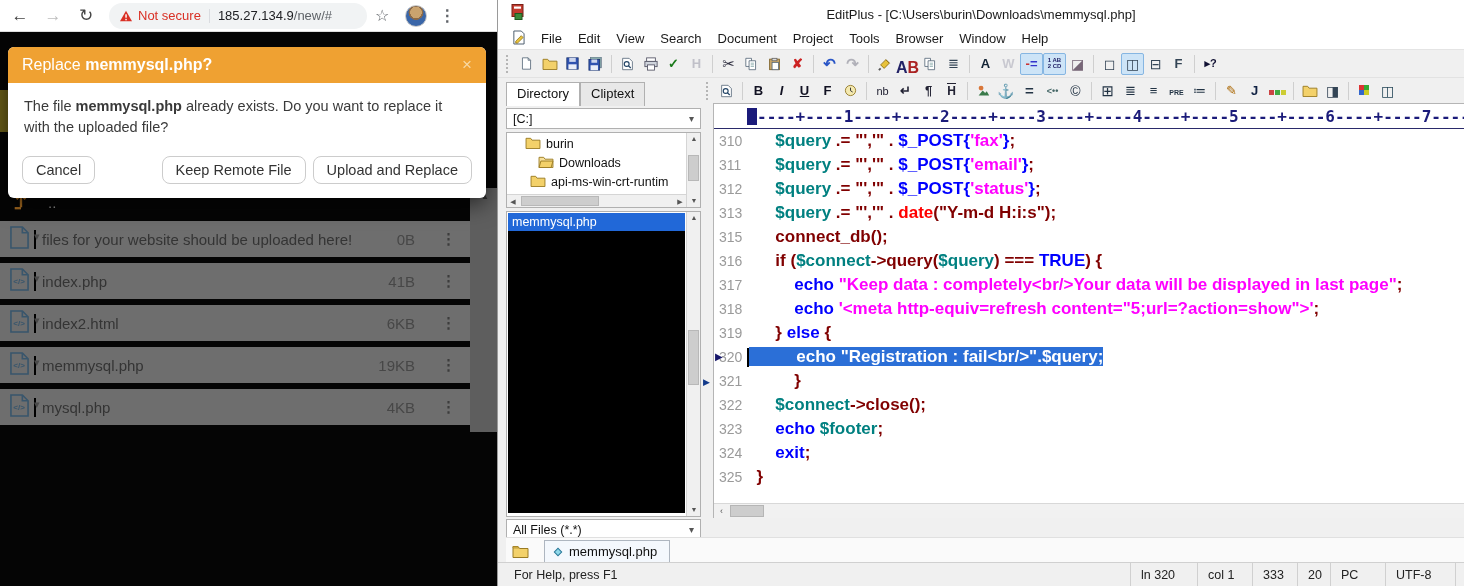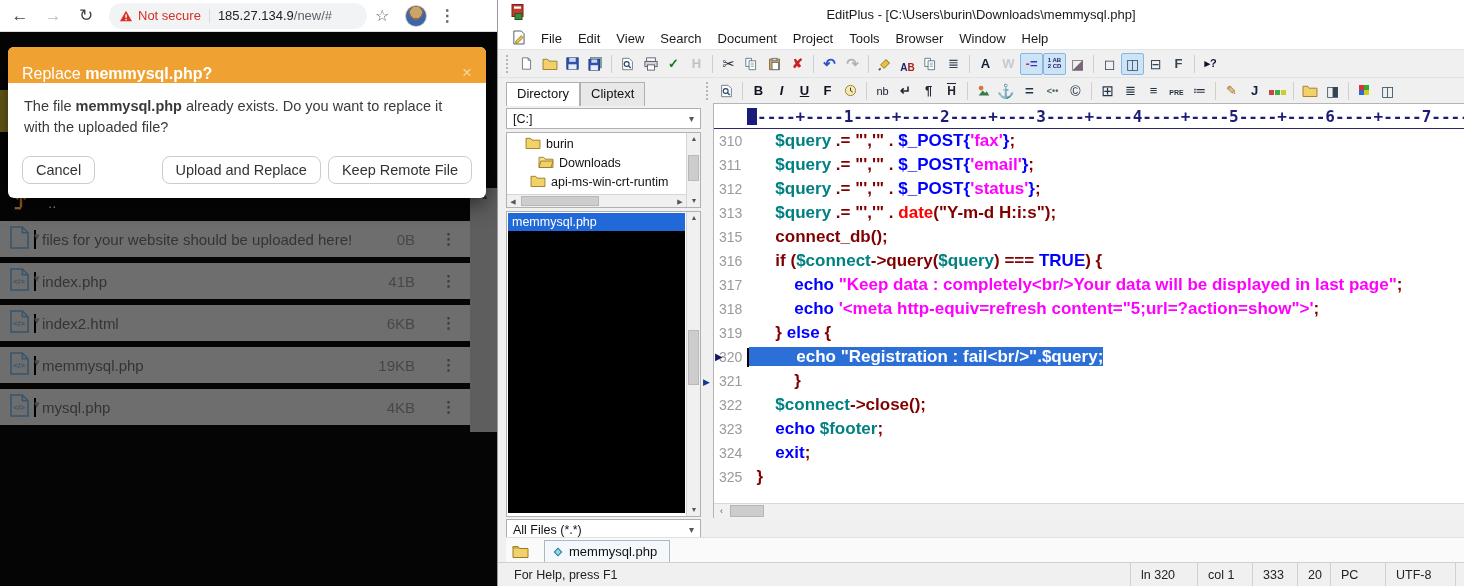"Replace memmysql.php?" .dlg-head { align-items: flex-end -> center }
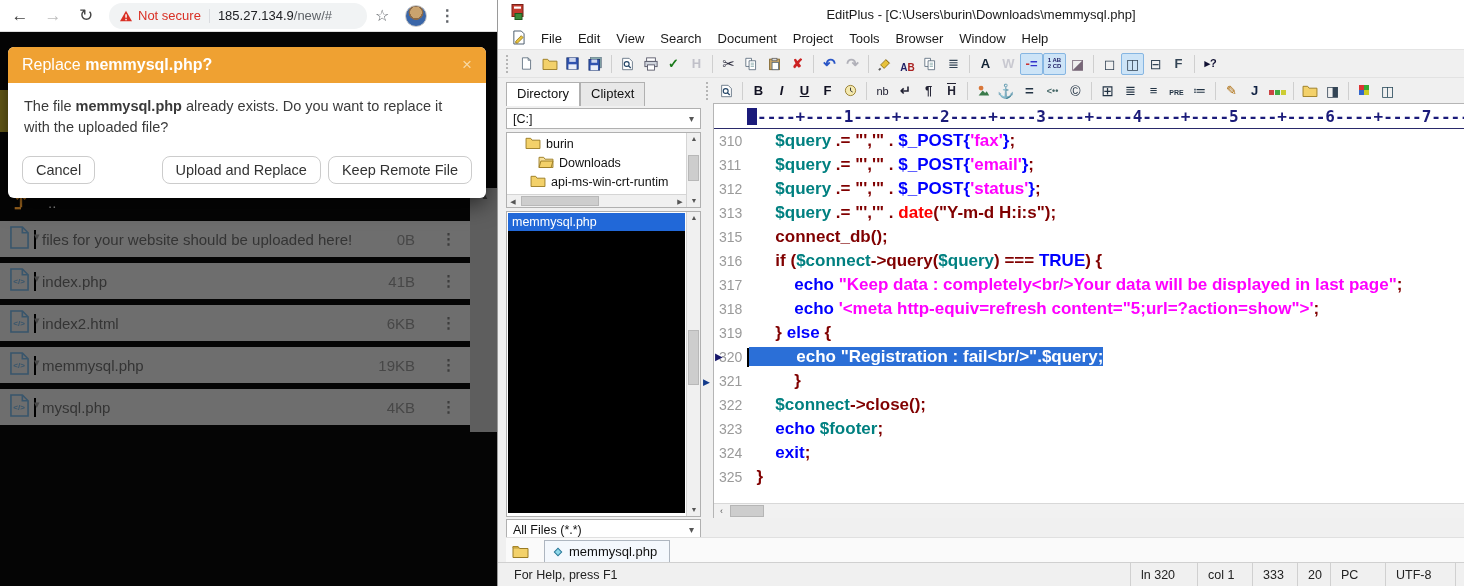"AB" span { font-size: 10px -> 16px }
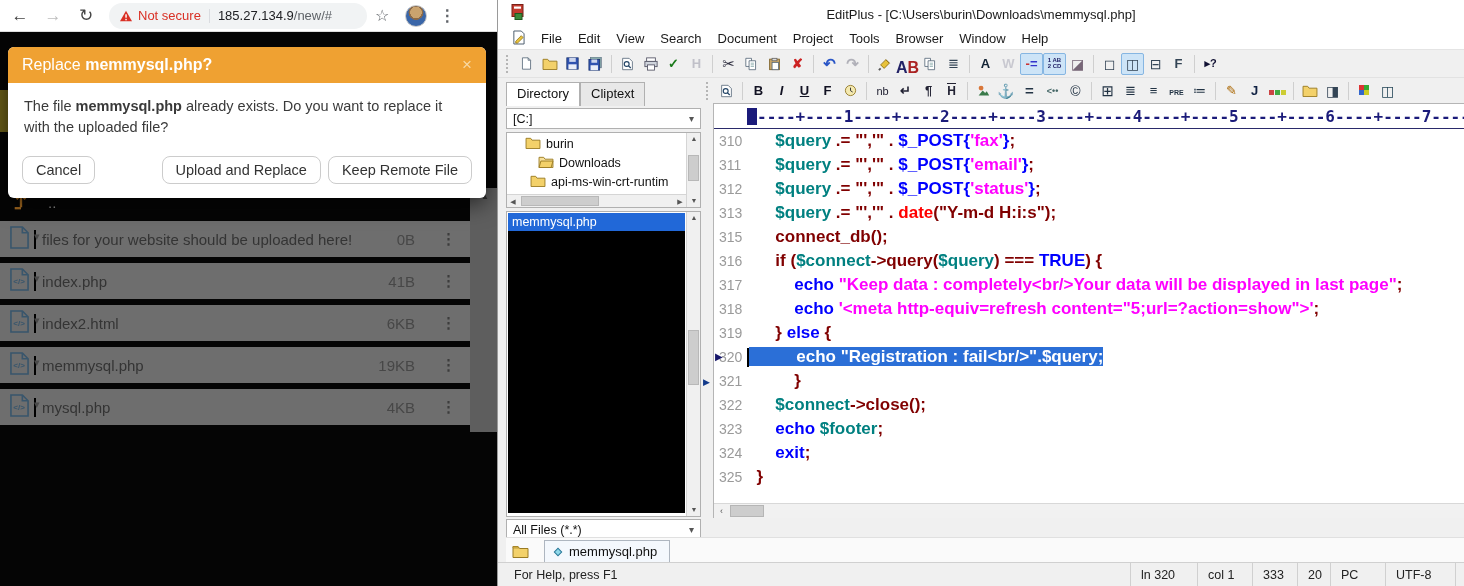"Upload and Replace" button.btn { order: before "Keep Remote File" -> after "Keep Remote File" }
